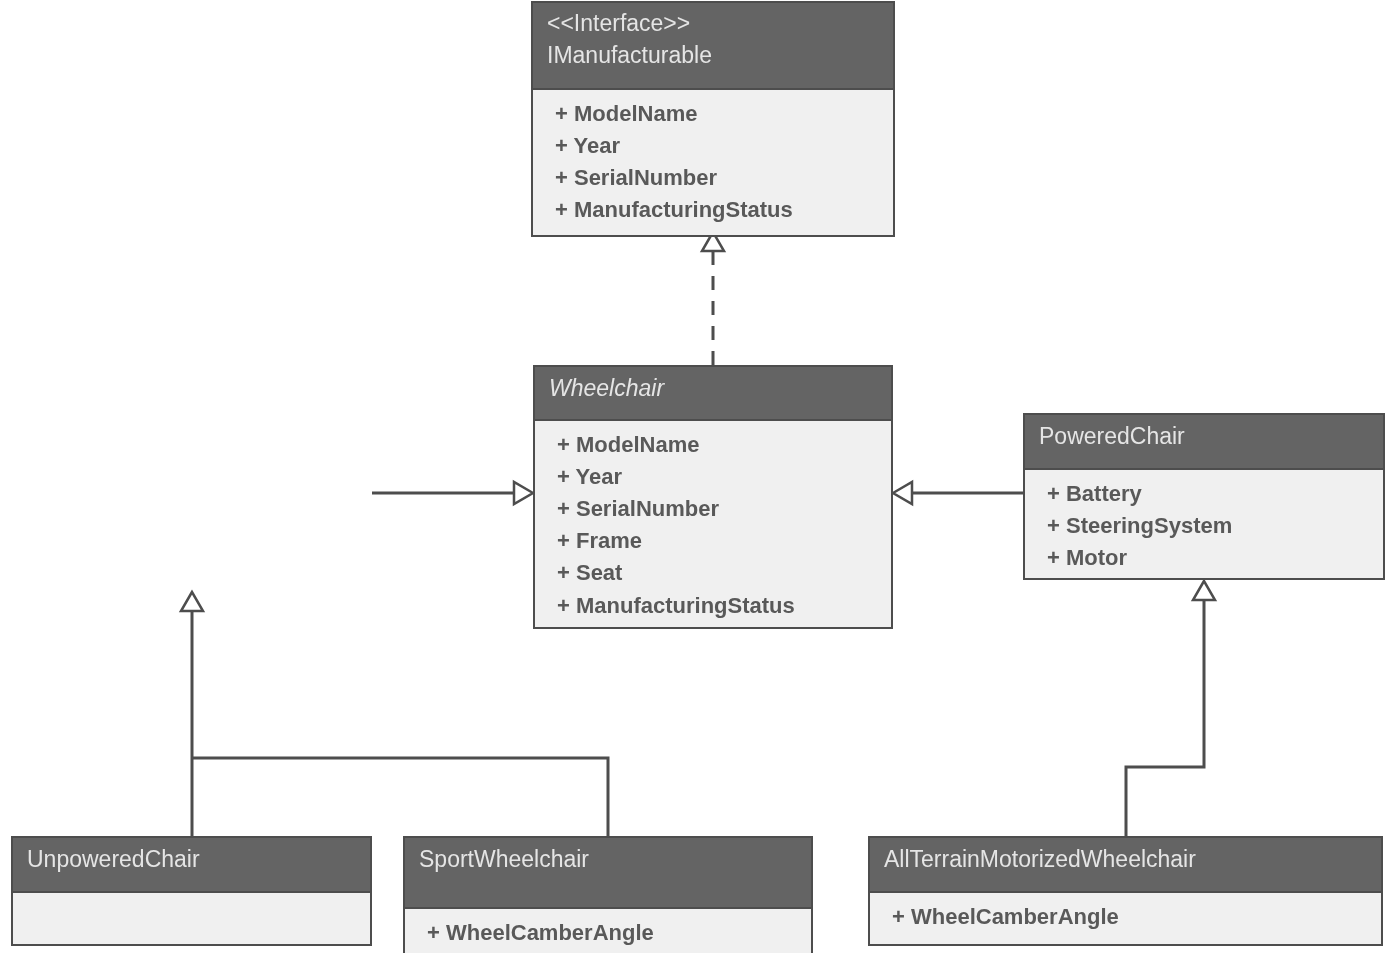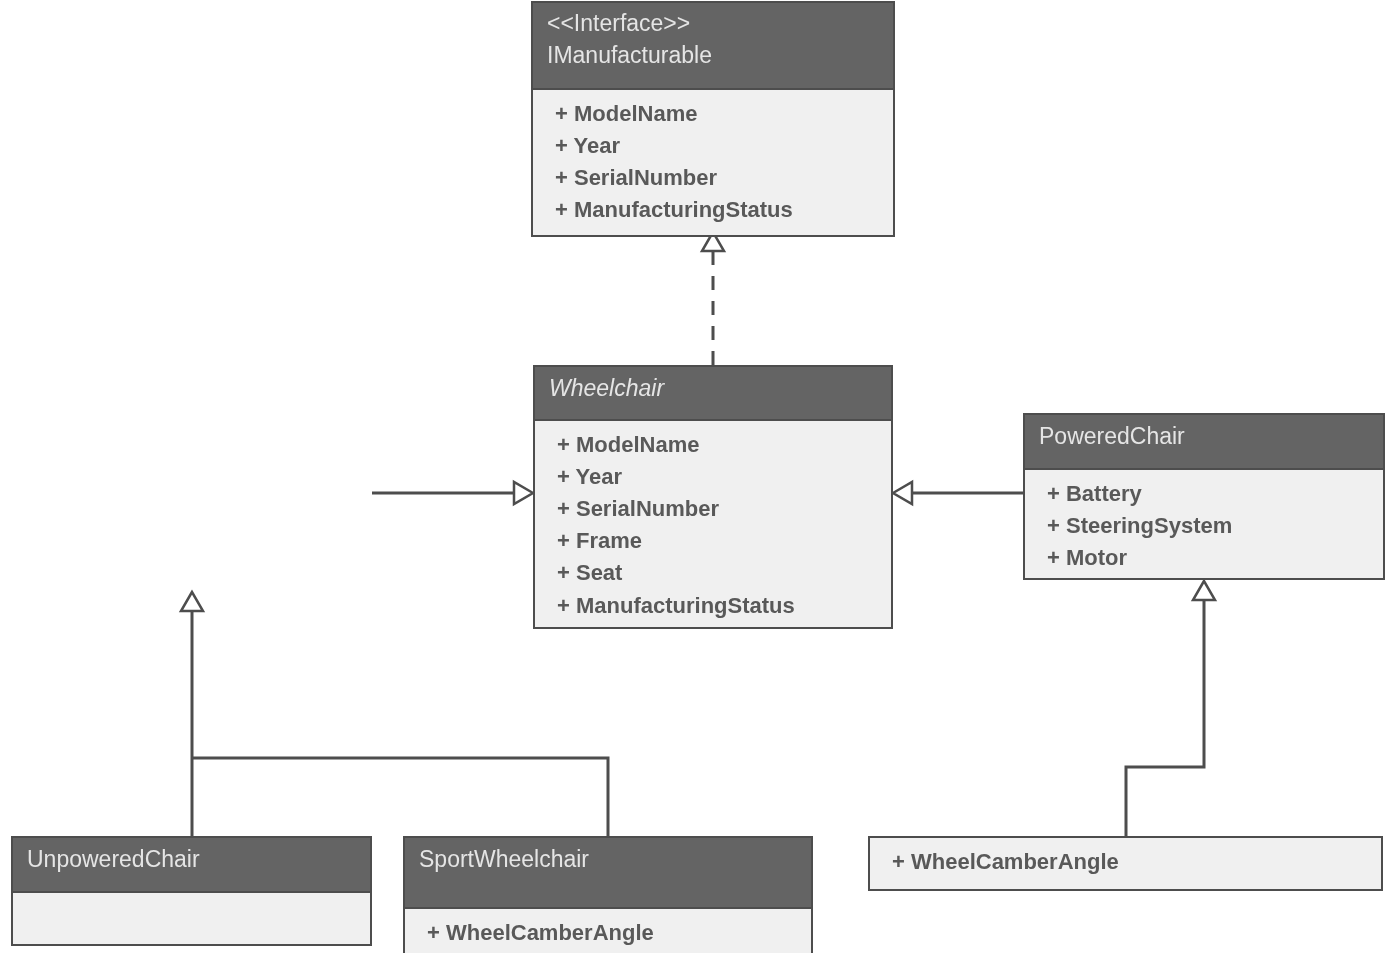"AllTerrainMotorizedWheelchair" div.uml-header { html: none -> <div> <span>AllTerrainMotorizedWheelchair</span> </div> }
